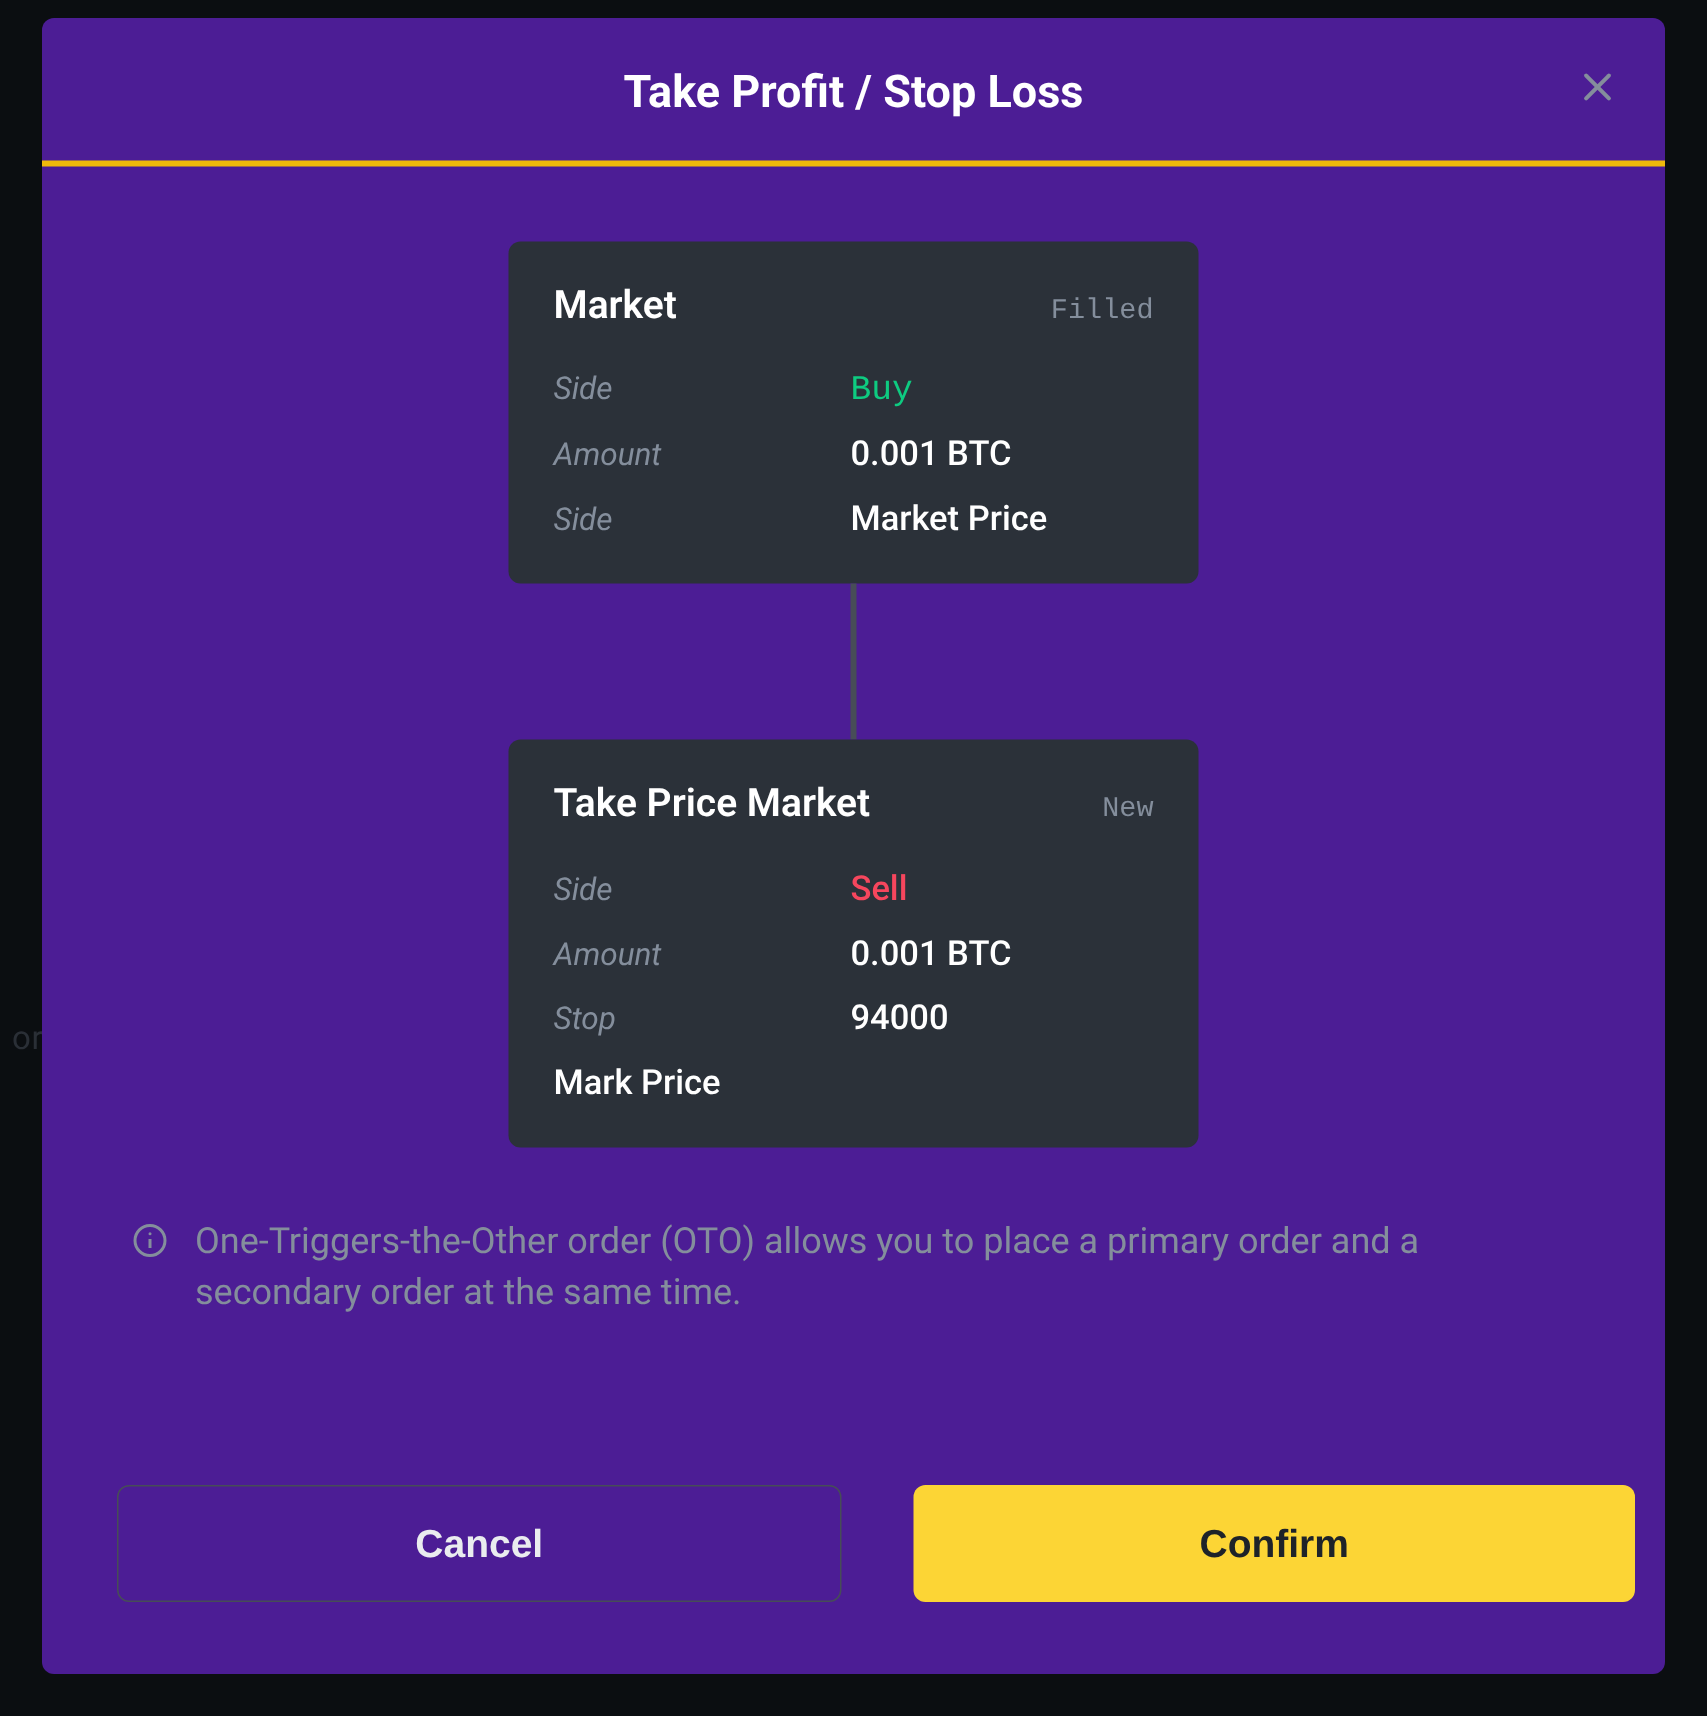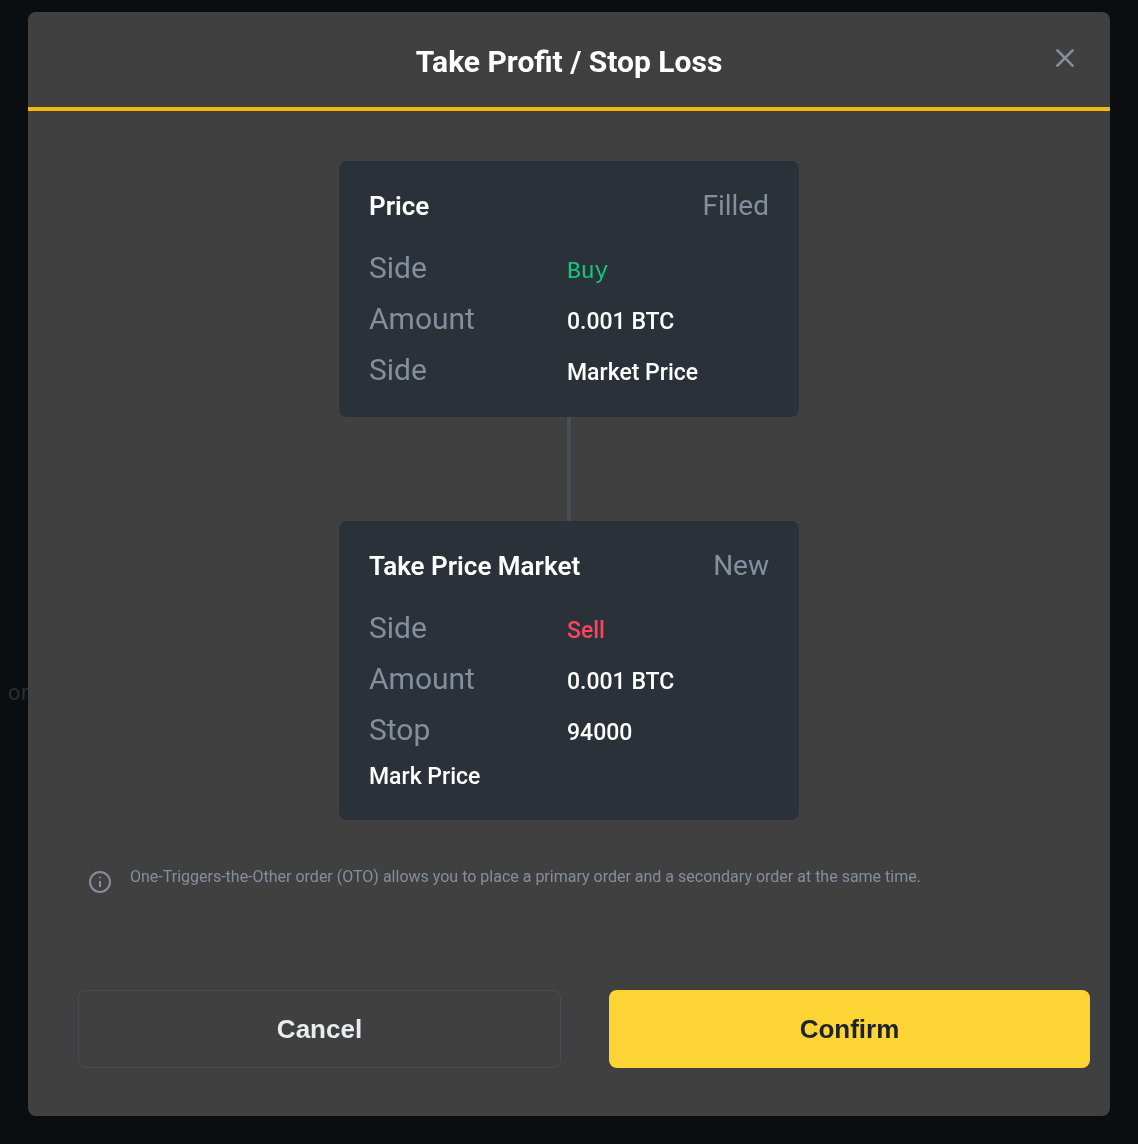"Take Profit / Stop Loss" .modal { background: #404040 -> #4c1d95 }
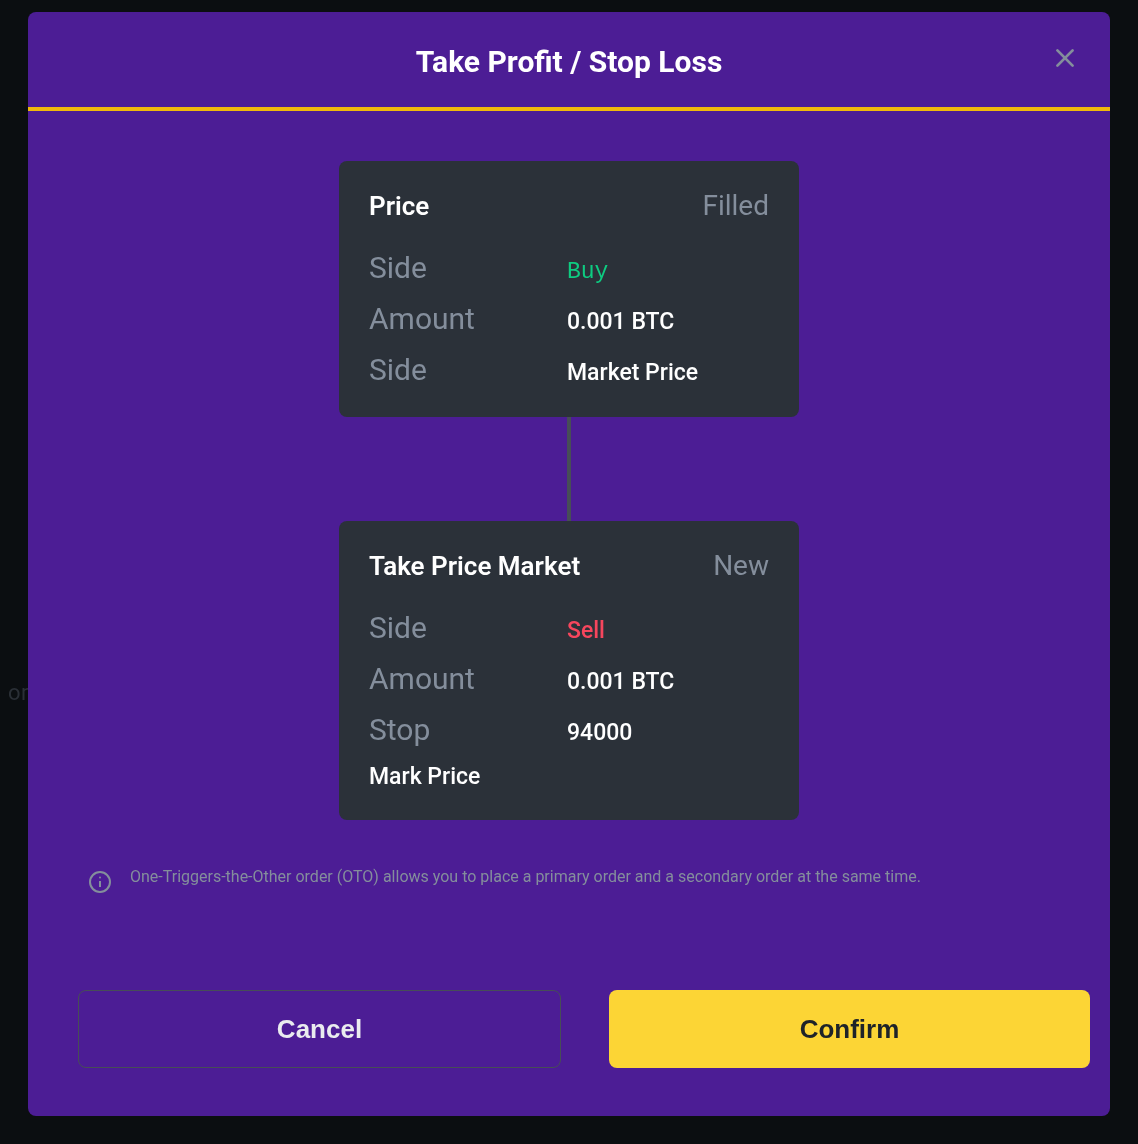"Price" div.card-title { text: Price -> Market }
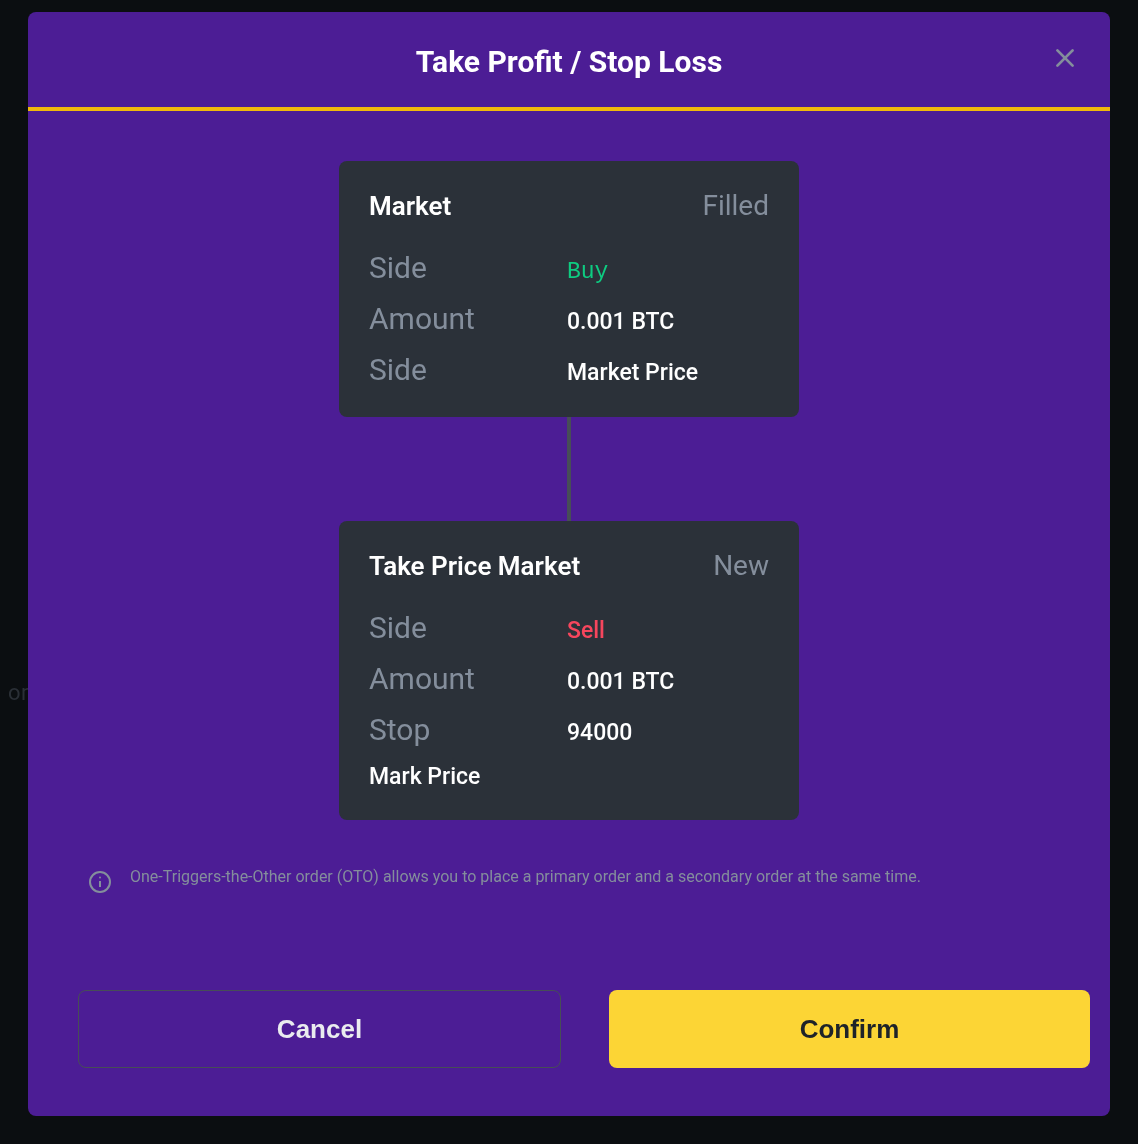"Filled" .card-status { font-family: none -> Liberation Mono, monospace; font-size: 28px -> 19px }
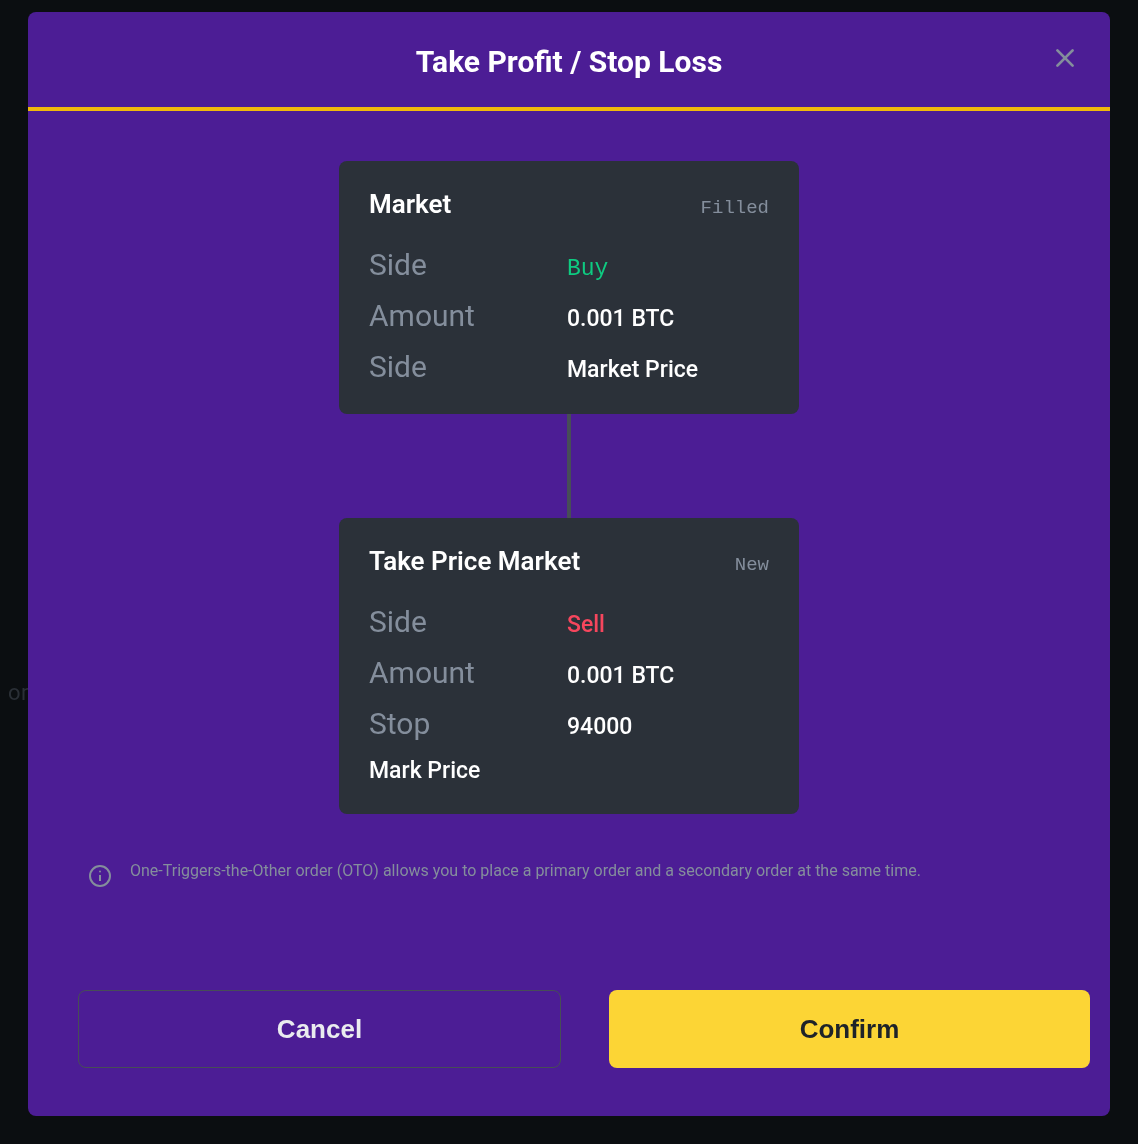"Side" .row-label { font-size: 30px -> 21px; font-style: none -> italic }
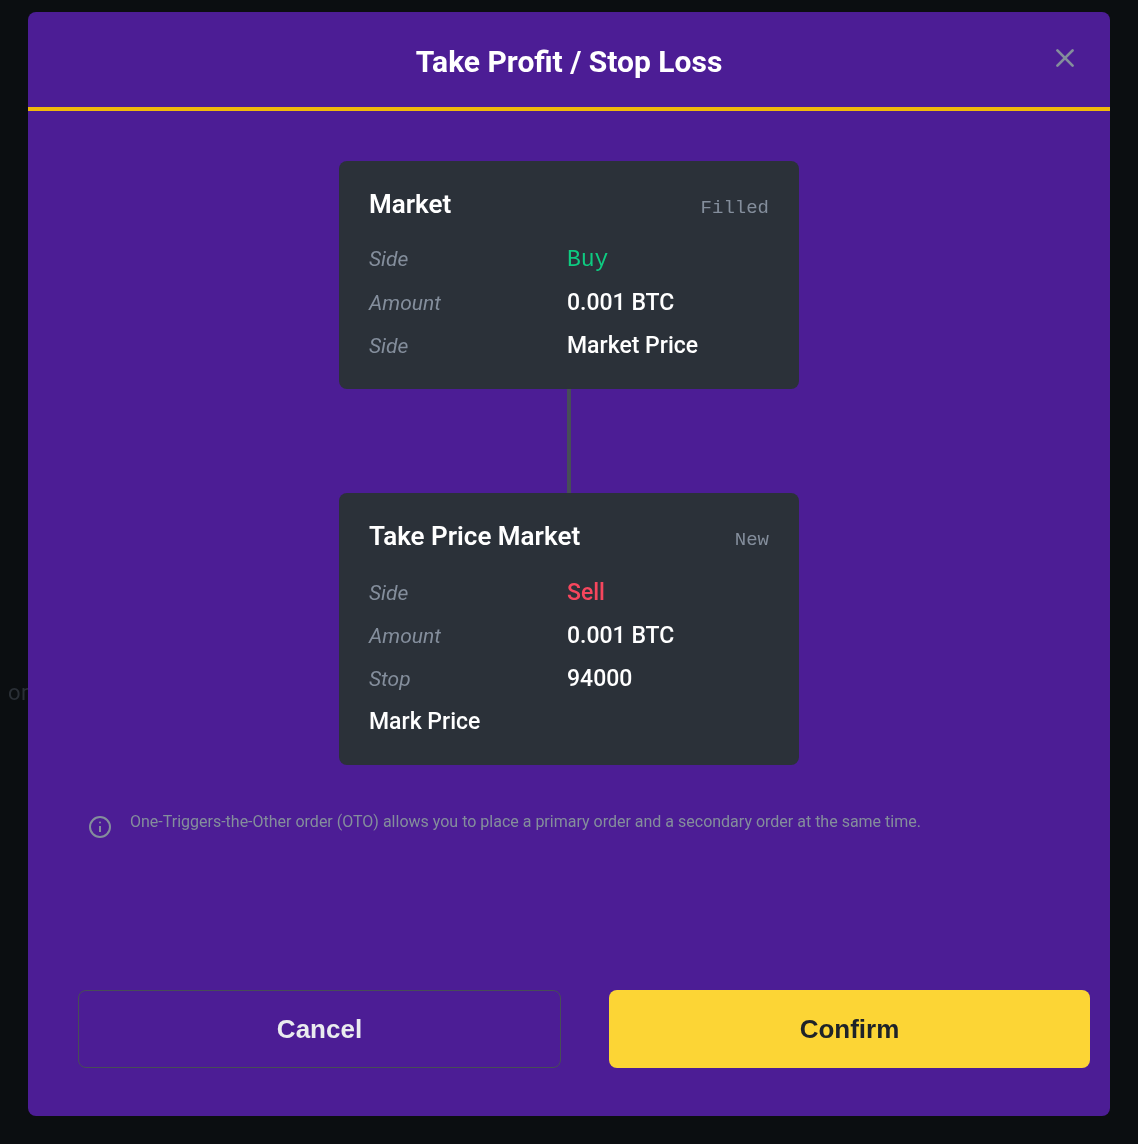"One-Triggers-the-Other order (OTO)" .info-text { font-size: 16px -> 24px }
